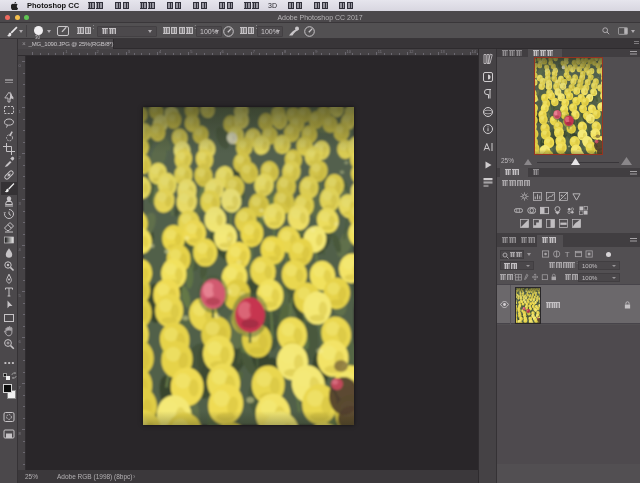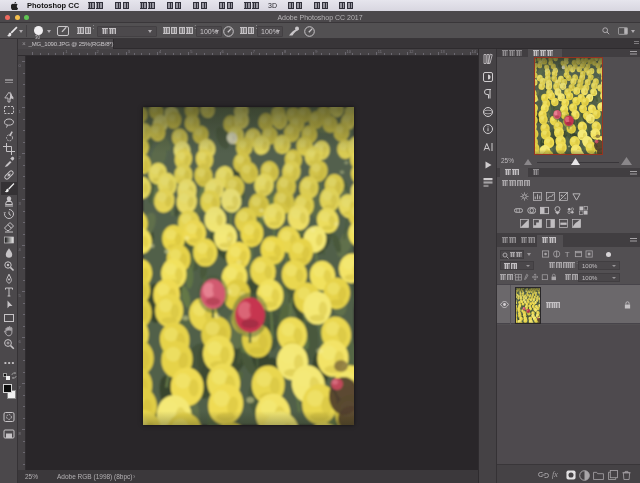"fx" div.abs { html: <div> <svg> <path></path> </svg> <text>fx</text> <svg> <rect></rect> <circle></circle> </svg> <svg> <circle></circle> <path></path> </svg> <svg> <path></path> </svg> <svg> <rect></rect> <path></path> </svg> <svg> <path></path> <path></path> </svg> </div> -> none }
